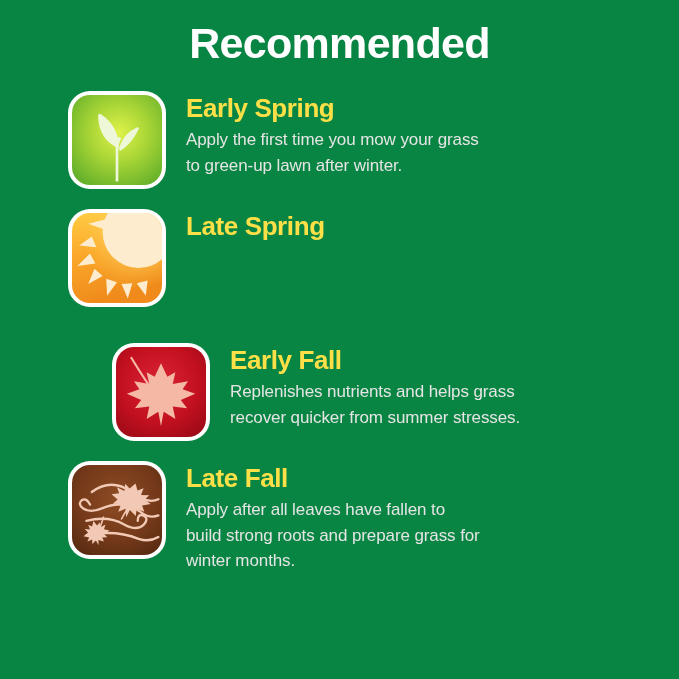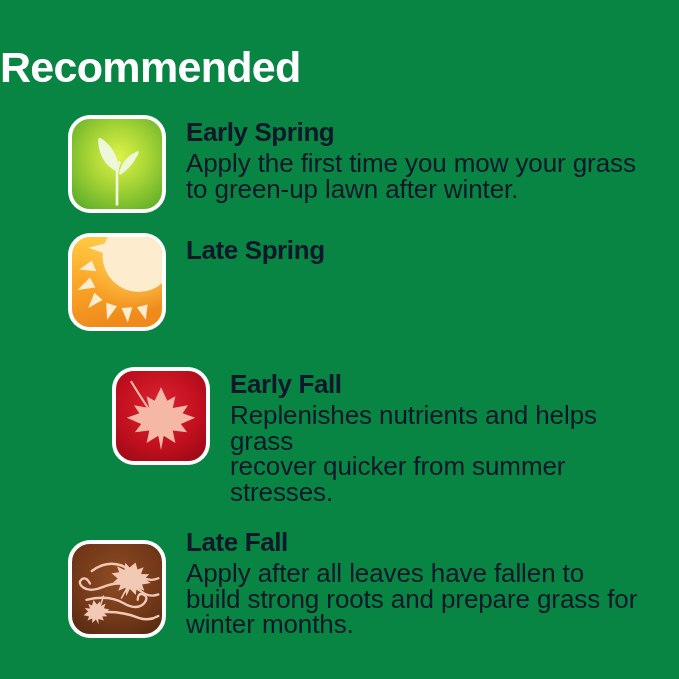"Recommended" .title-block { padding-top: 42px -> 18px; text-align: left -> center }
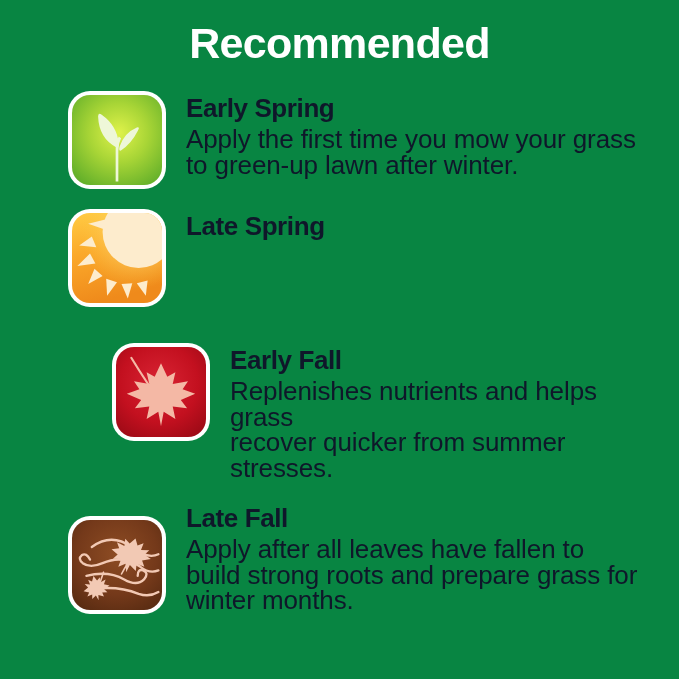"Early Spring" .row-heading { color: #0f172a -> #fde047 }
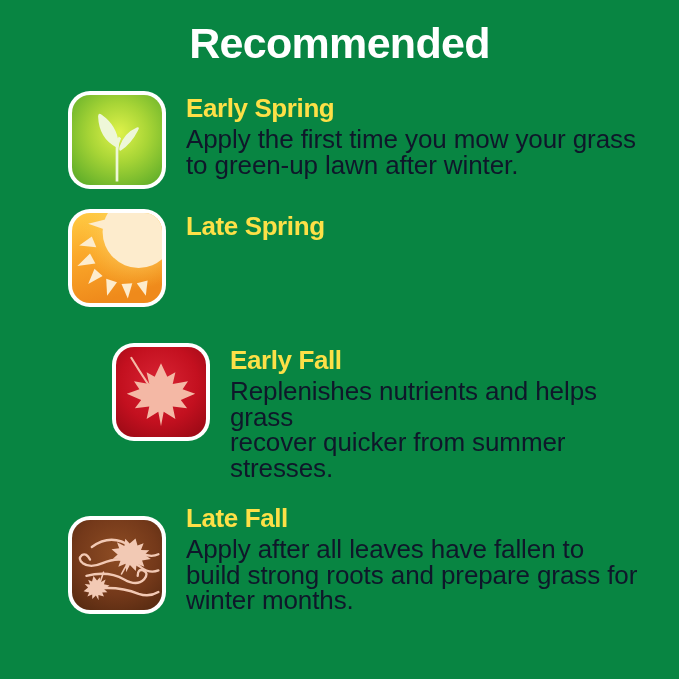"Apply the first time you" .row-body { color: #0f172a -> #e5e5e5; font-size: 26px -> 17px }
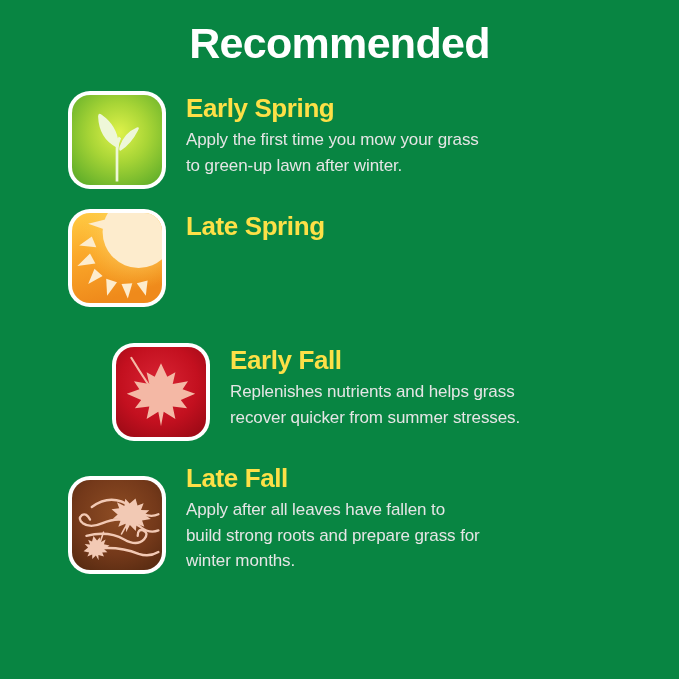"Late Fall" .row:last-child { align-items: flex-end -> none }
